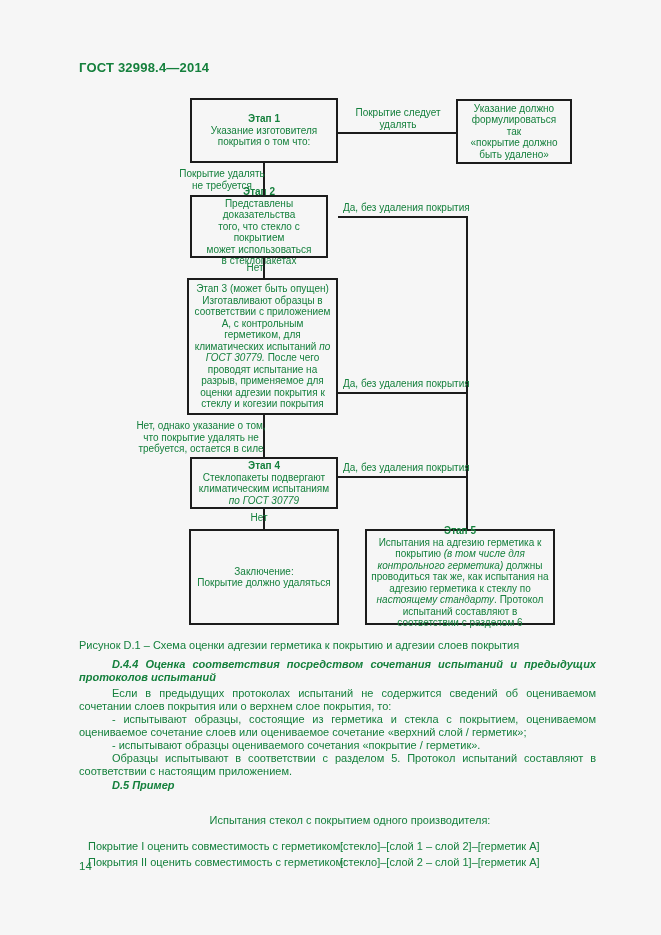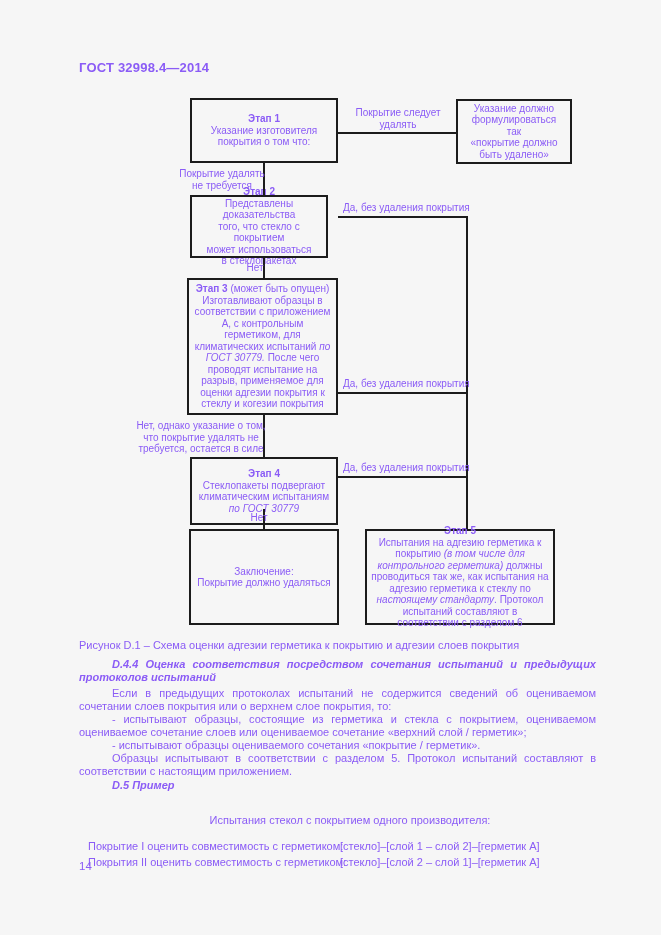"ГОСТ 32998.4—2014" .page { color: #8b5cf6 -> #15803d }
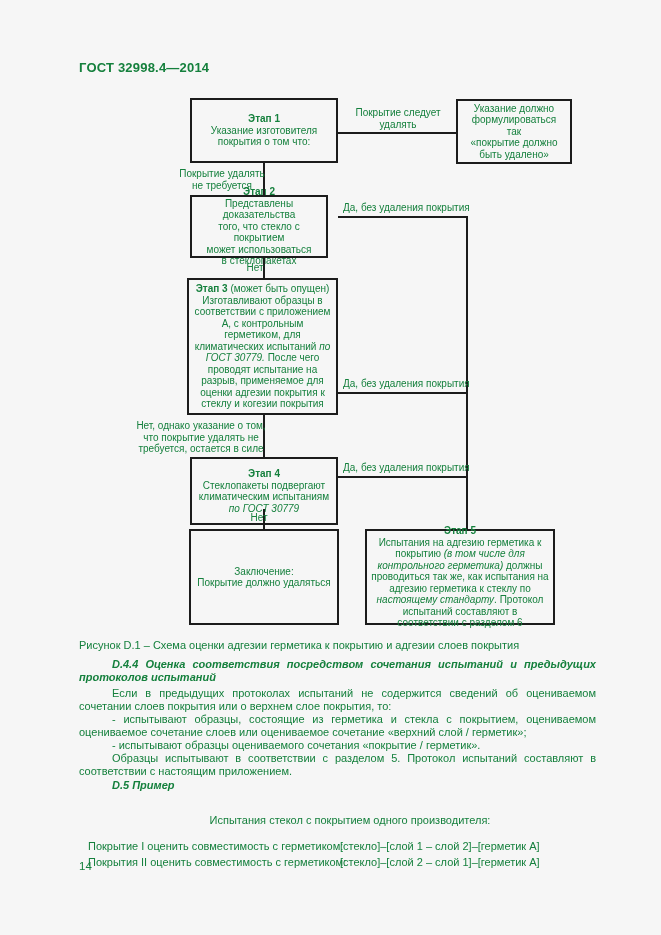"Этап 3" .fc-title-inline { font-weight: bold -> normal }
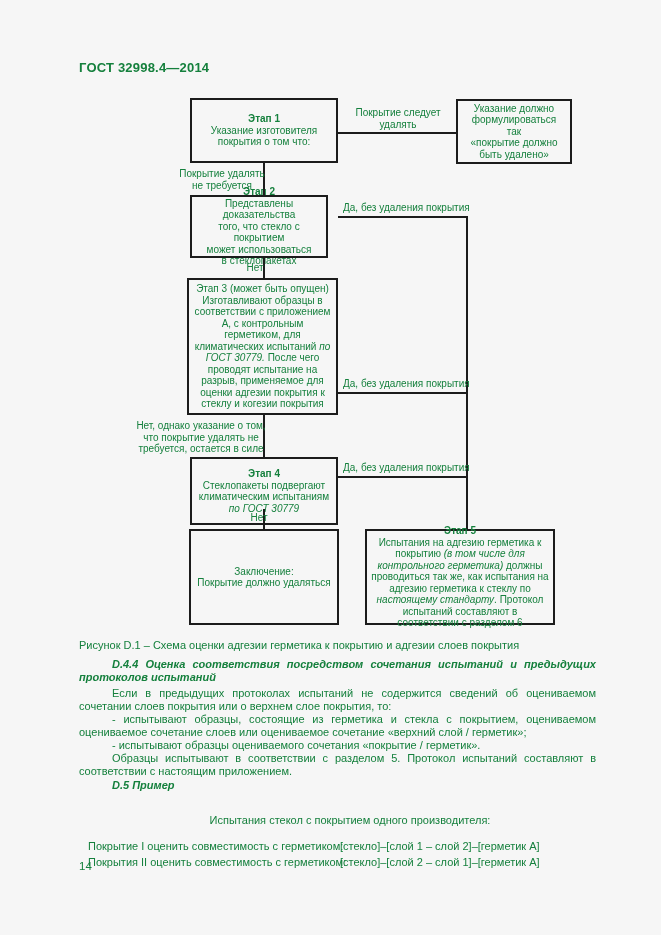"Этап 4" div.fc-box { height: 68px -> 52px }
